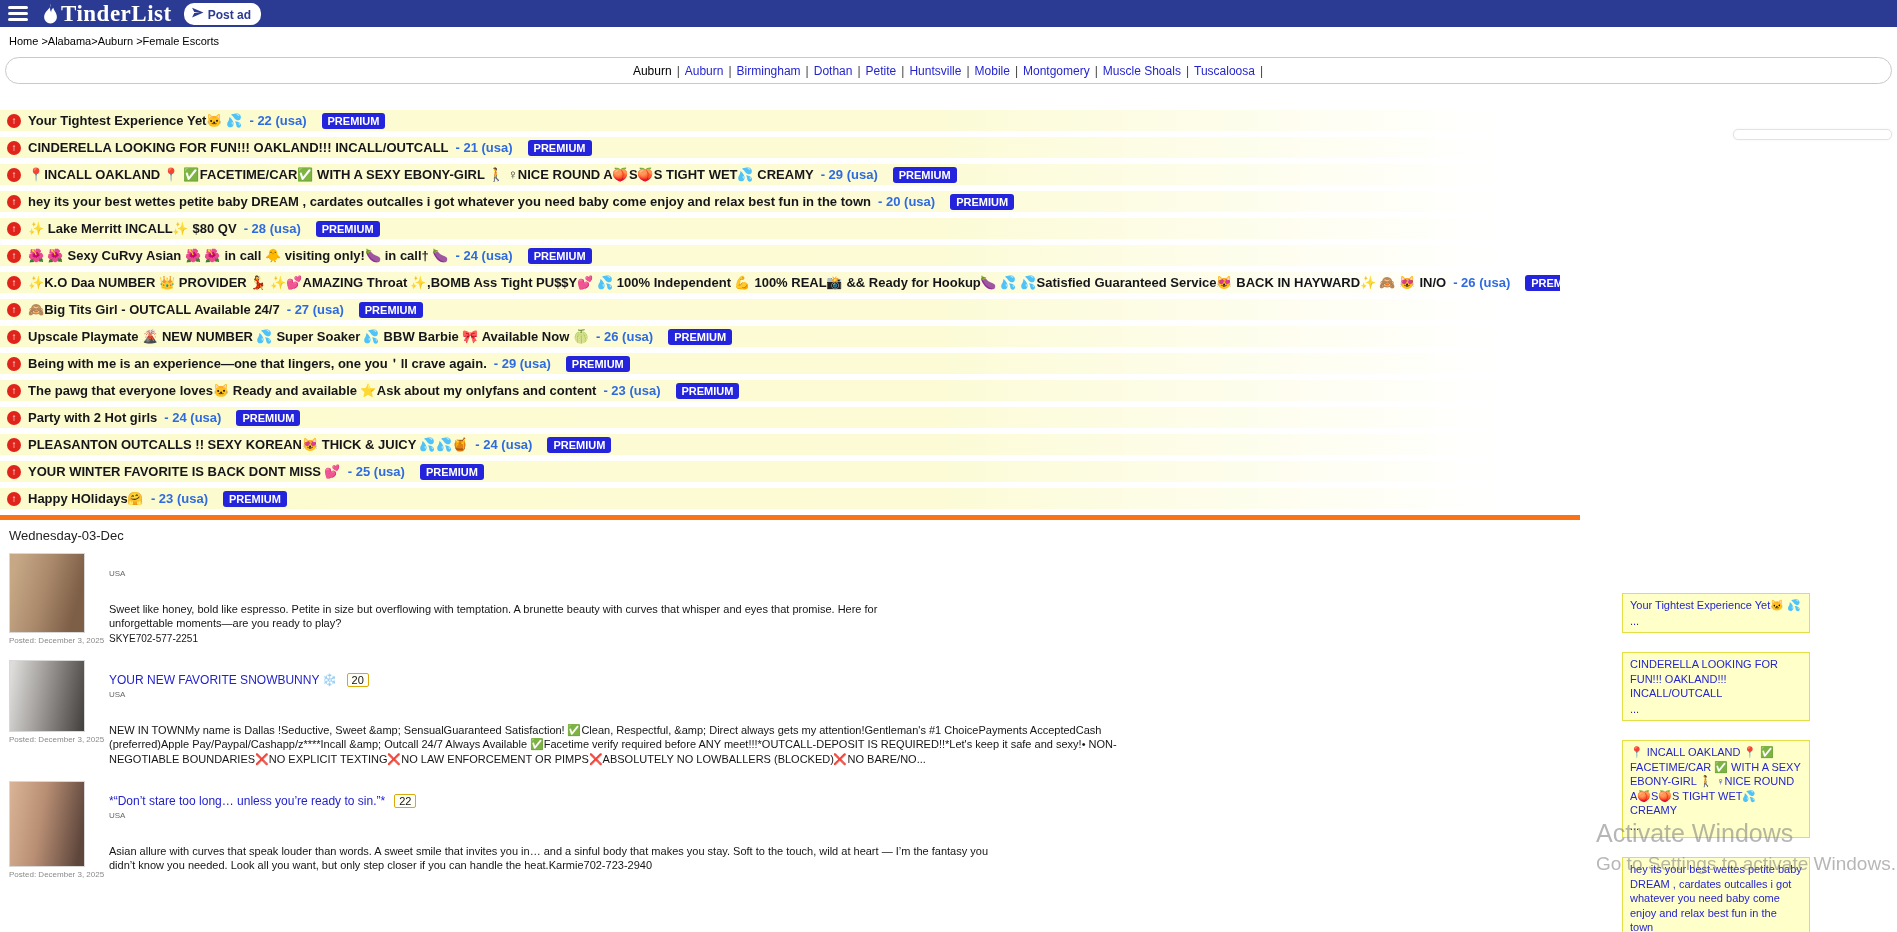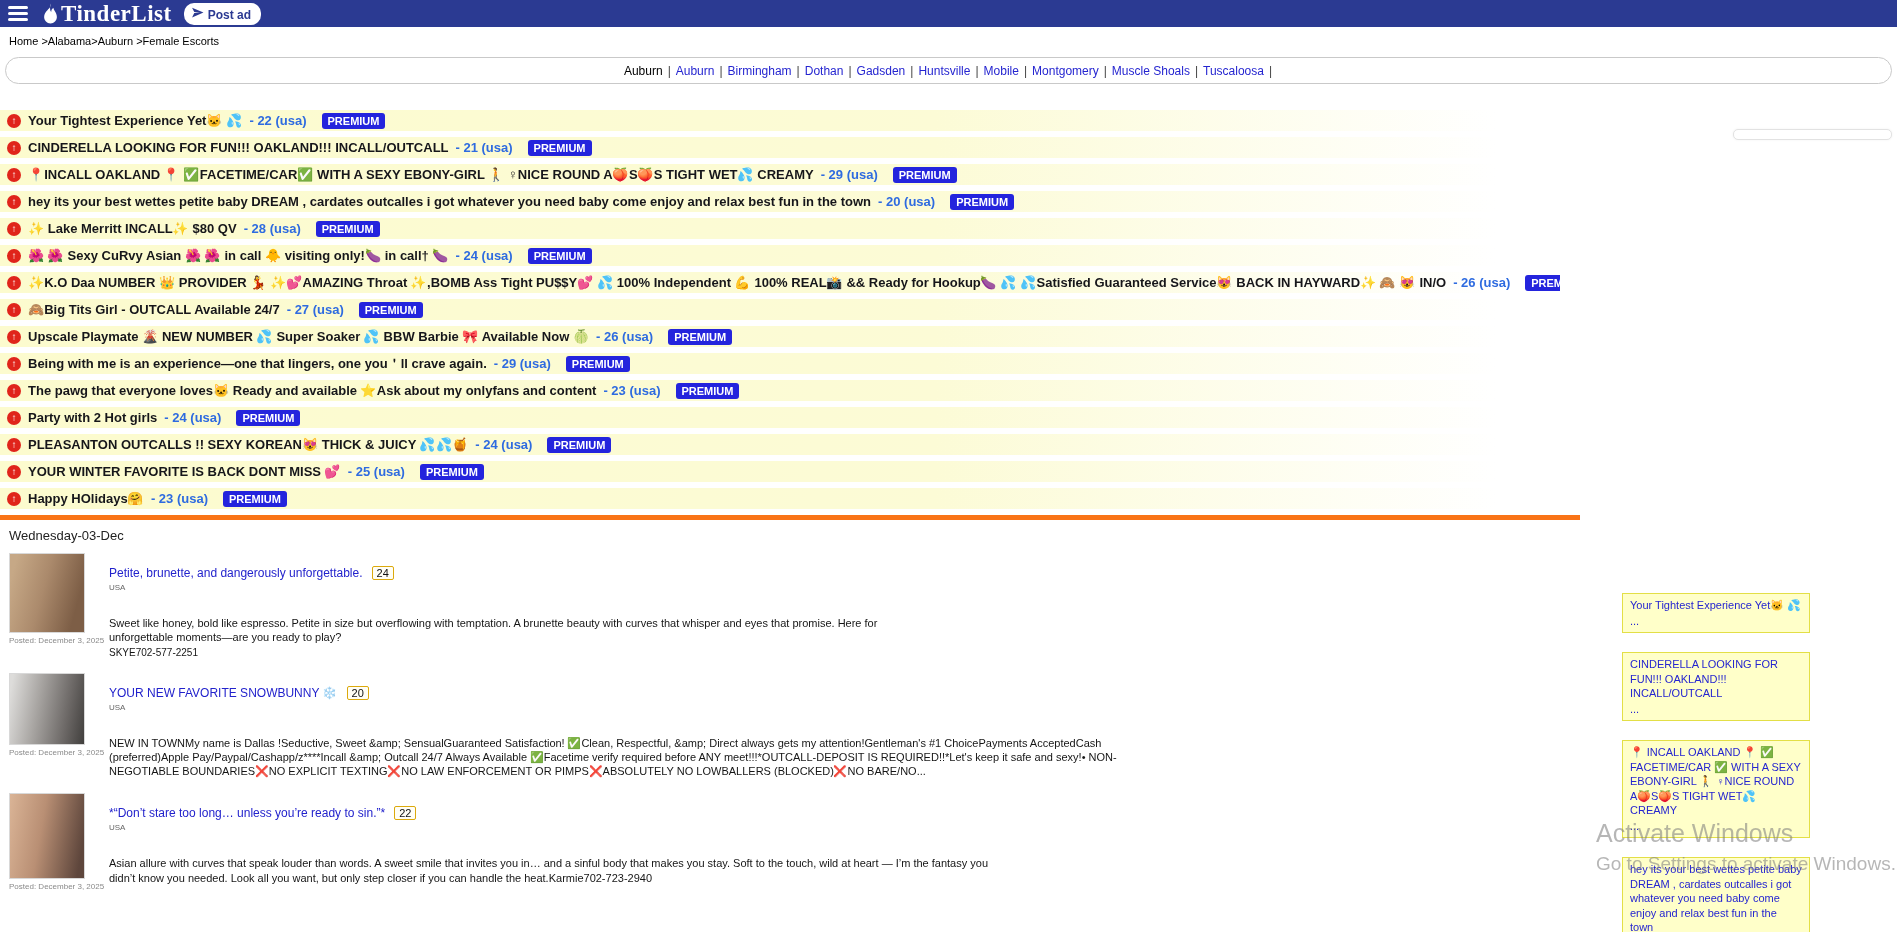"Gadsden" a { text: Gadsden -> Petite }
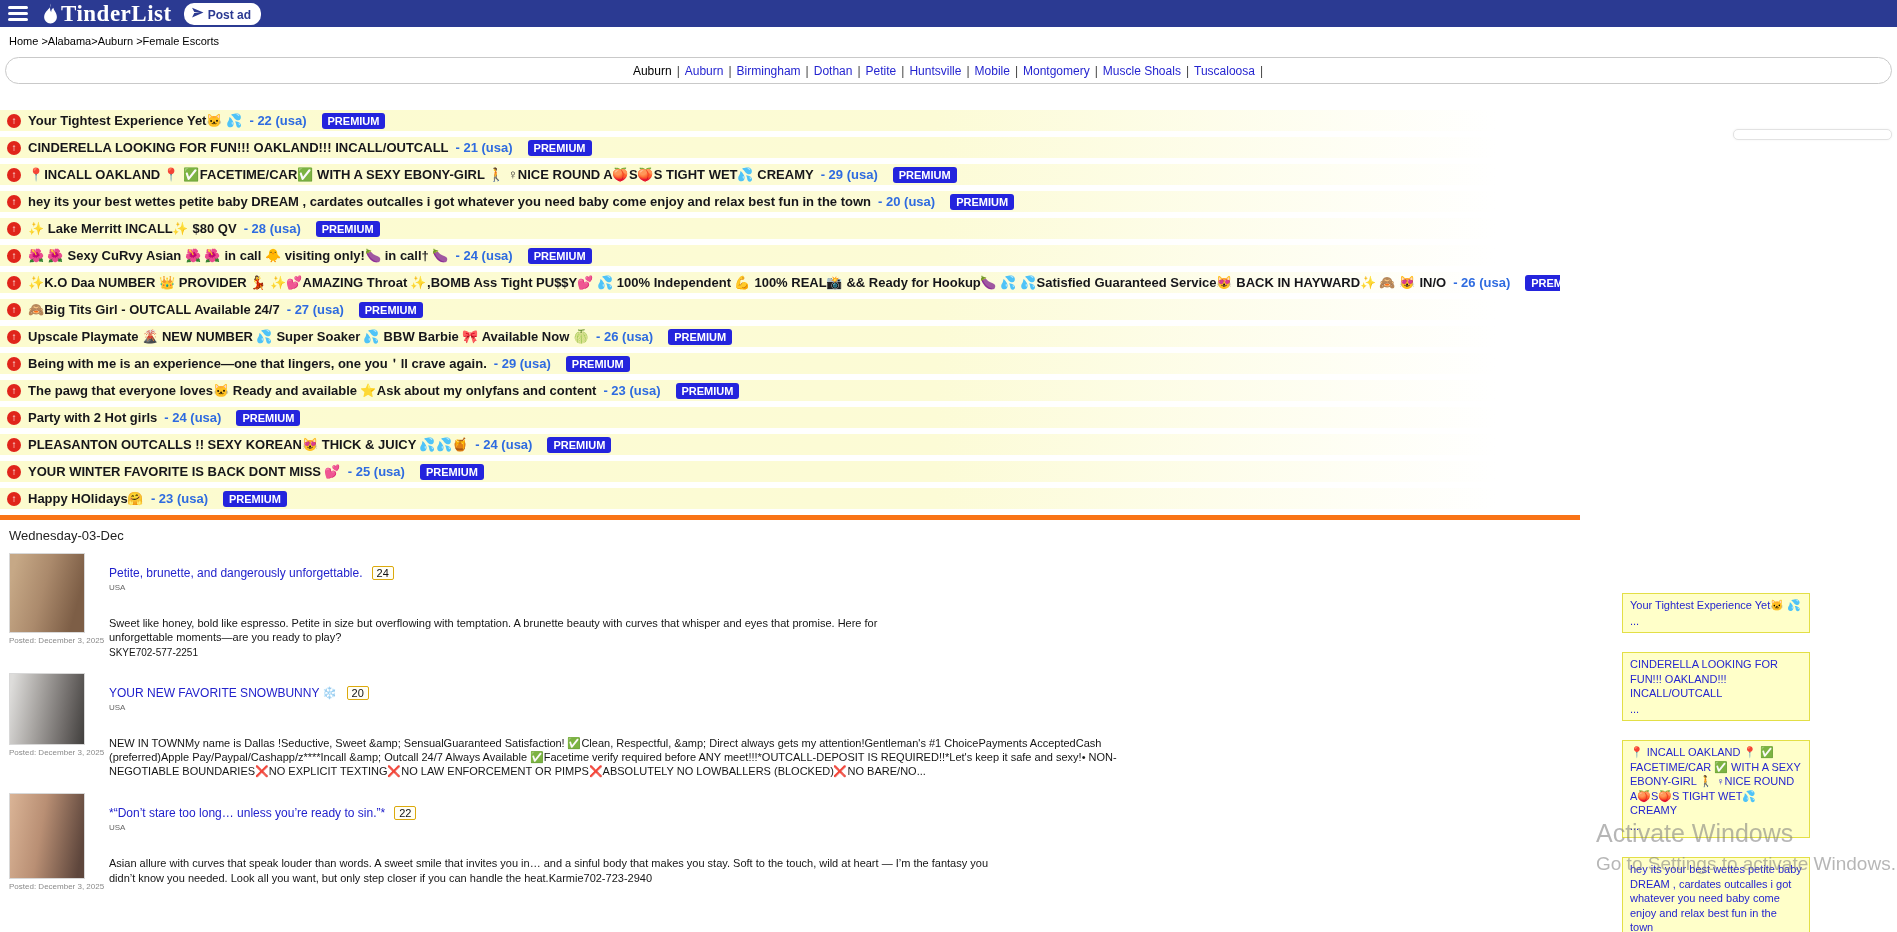"Petite, brunette, and dangerously" div.ltrow { html: <div> <a>Petite, brunette, and dangerously unforgettable.</a> <span>24</span> </div> -> none }
